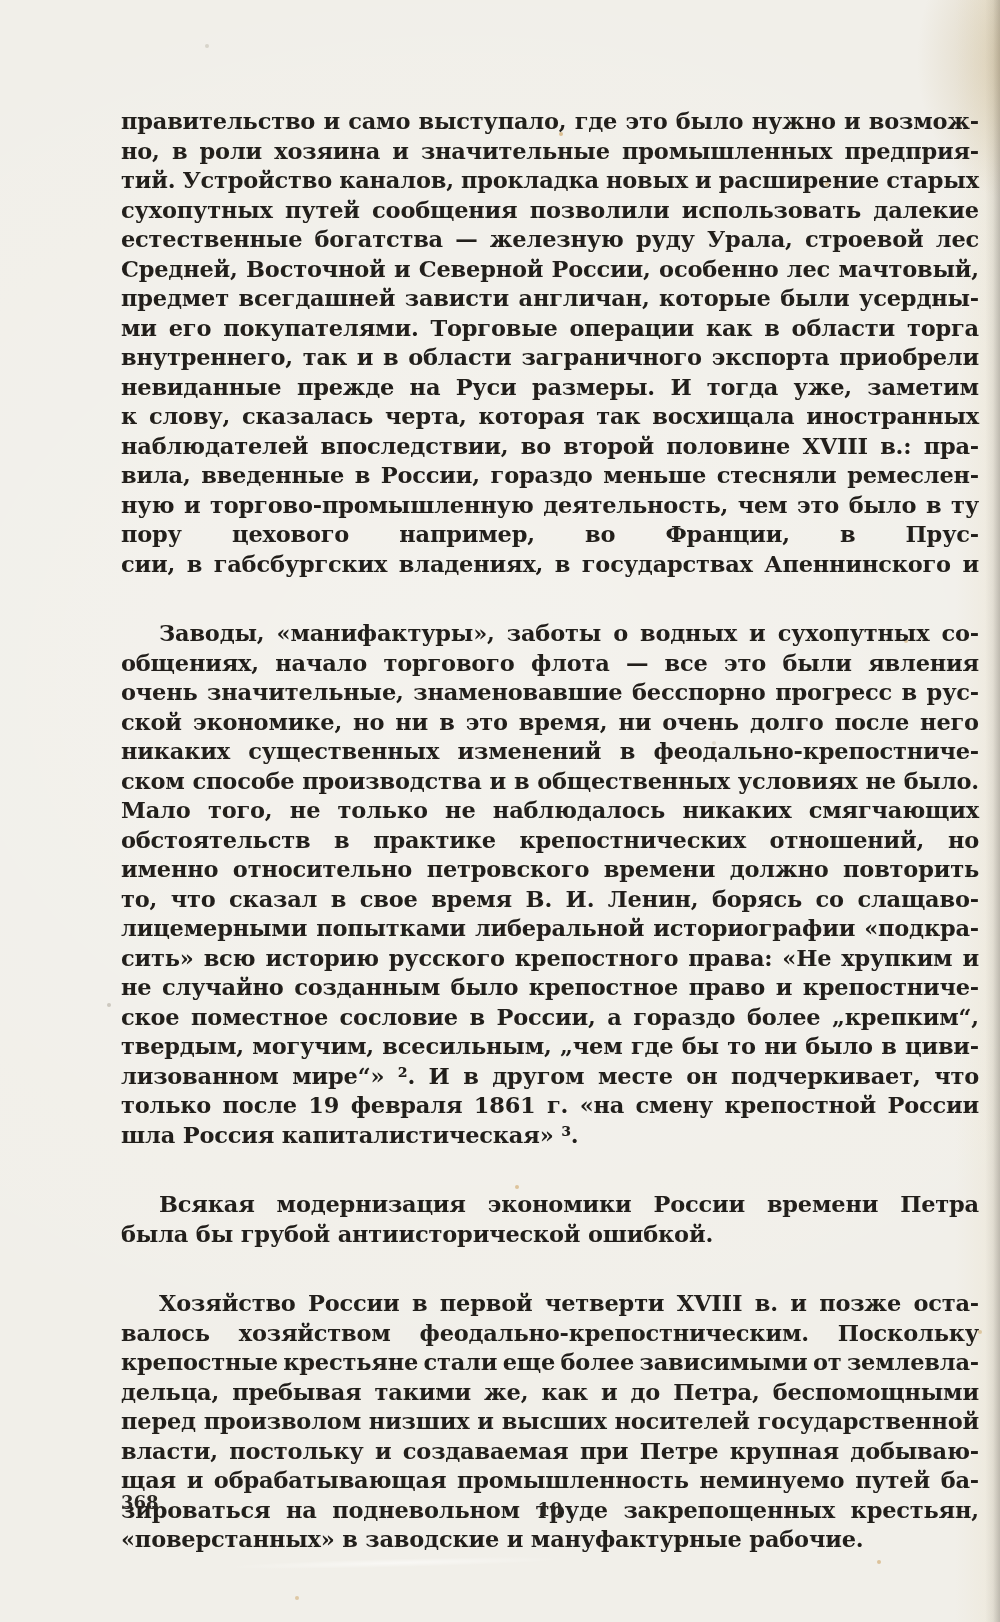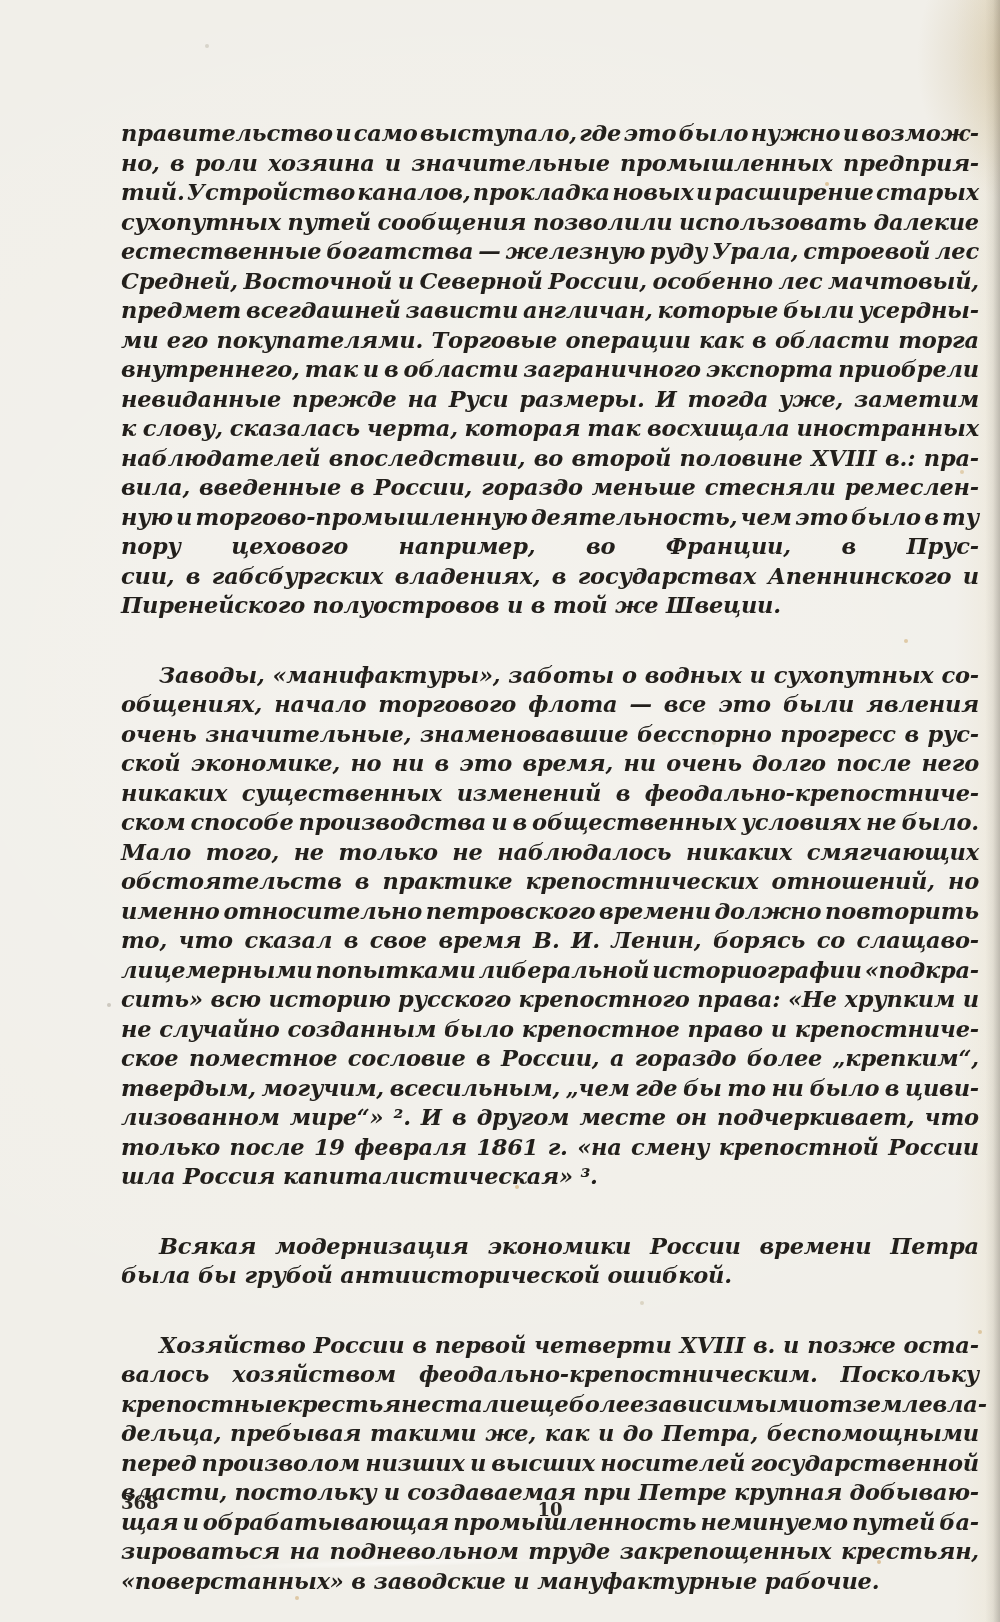"правительство" .text-block { font-style: italic -> none; top: 119px -> 107px }
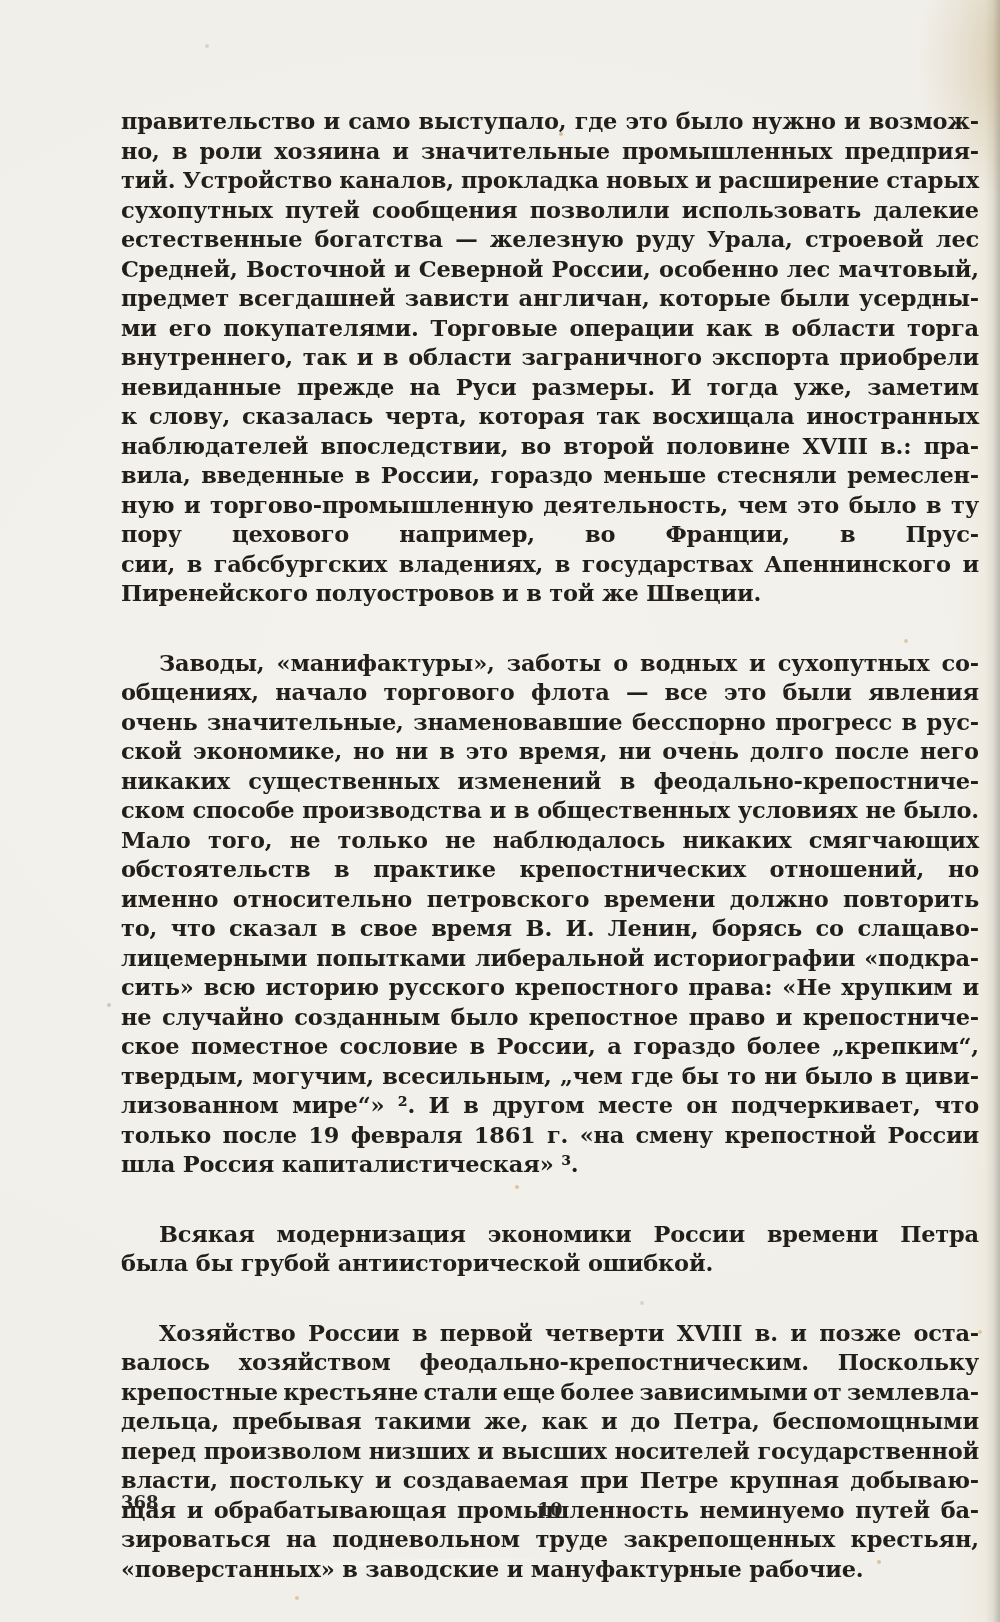"Пиренейского полуостровов и в той" div.ln { html: <div>Пиренейского полуостровов и в той же Швеции.</div> -> none }
